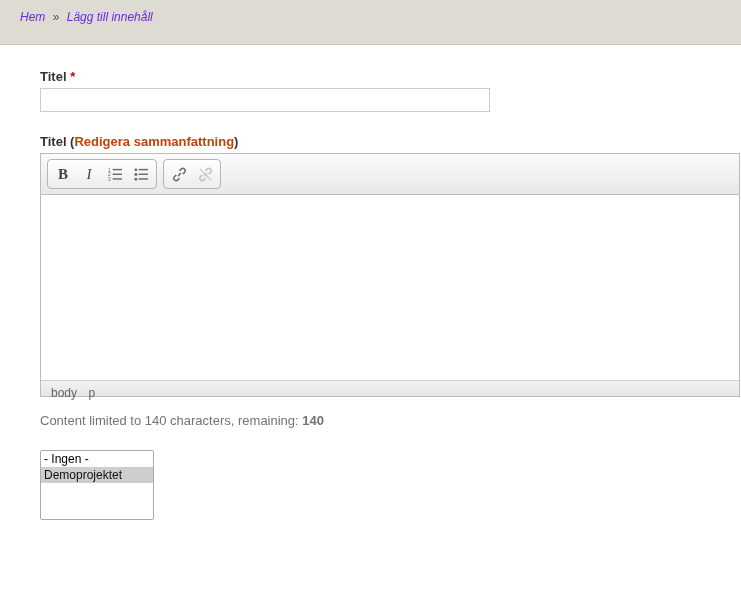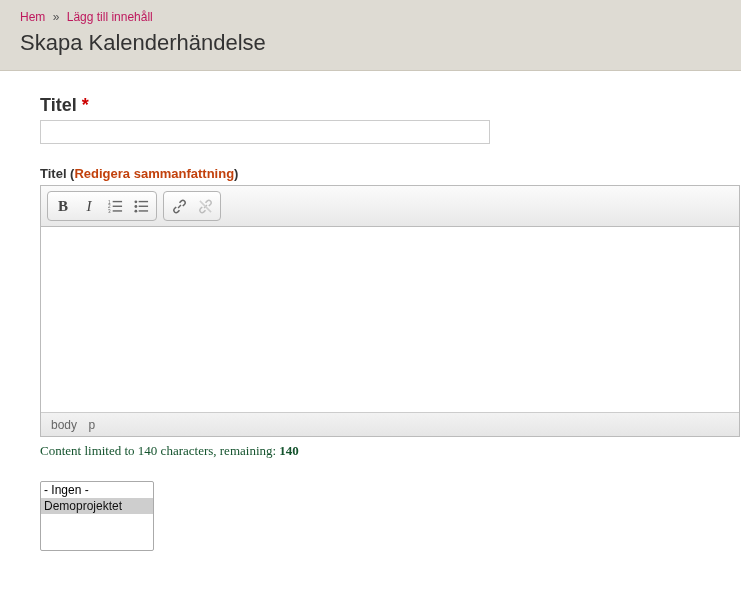"Hem" .breadcrumb a { color: #be185d -> #6d28d9; font-style: none -> italic }
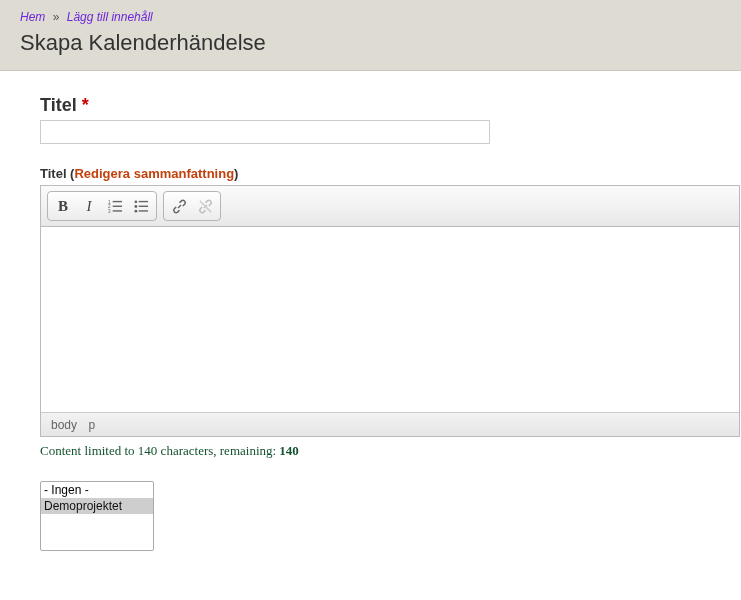"Skapa Kalenderhändelse" h1.page-title { html: <h1>Skapa Kalenderhändelse</h1> -> none }
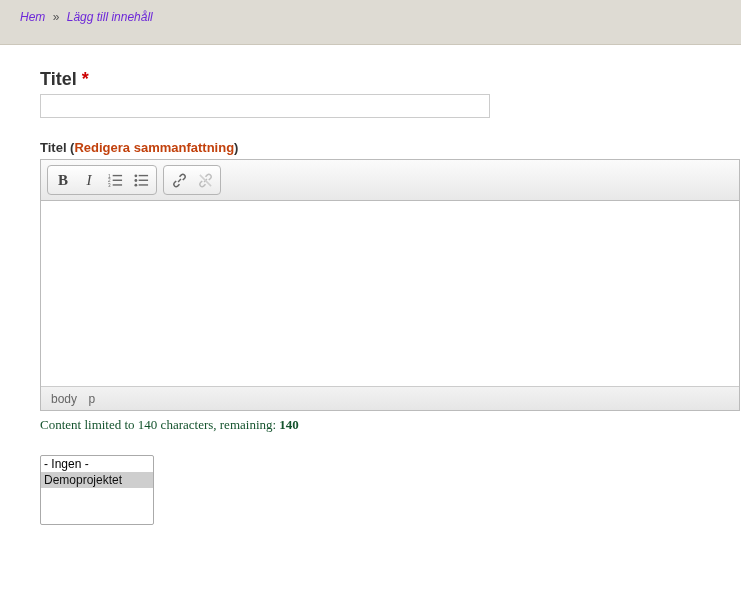"Titel *" .field-label { font-size: 18px -> 13px }
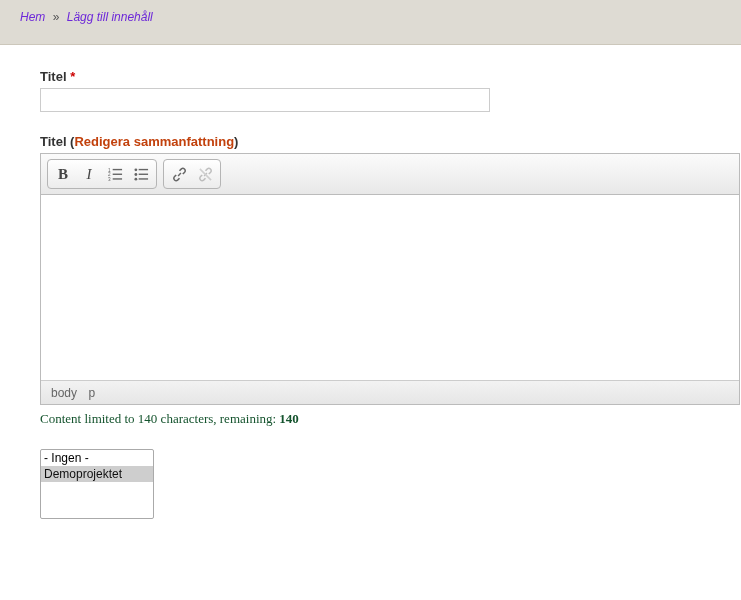"body p" .editor-status { height: 24px -> 16px }
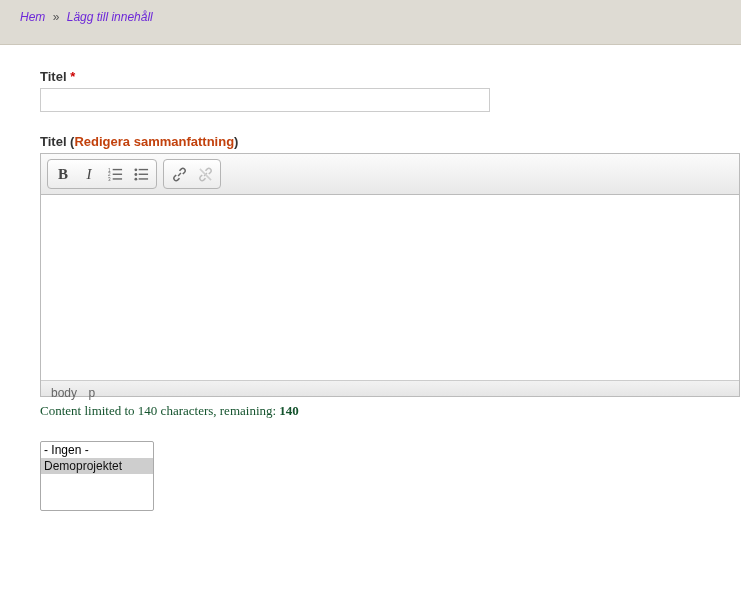"Content limited to 140 characters," .char-limit { color: #14532d -> #737373; font-family: Liberation Serif, serif -> none; margin-top: 6px -> 16px }
